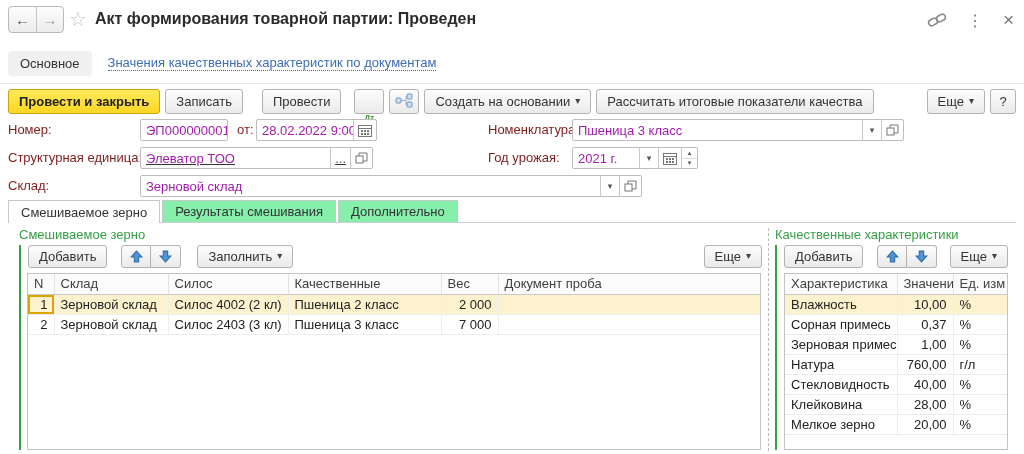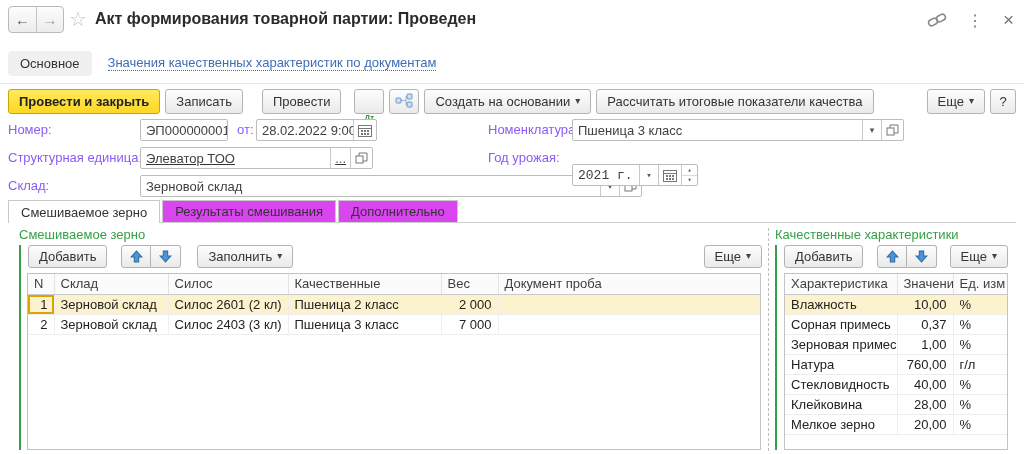"Номер:" .flabel { color: #8b5cf6 -> #7f1d1d }
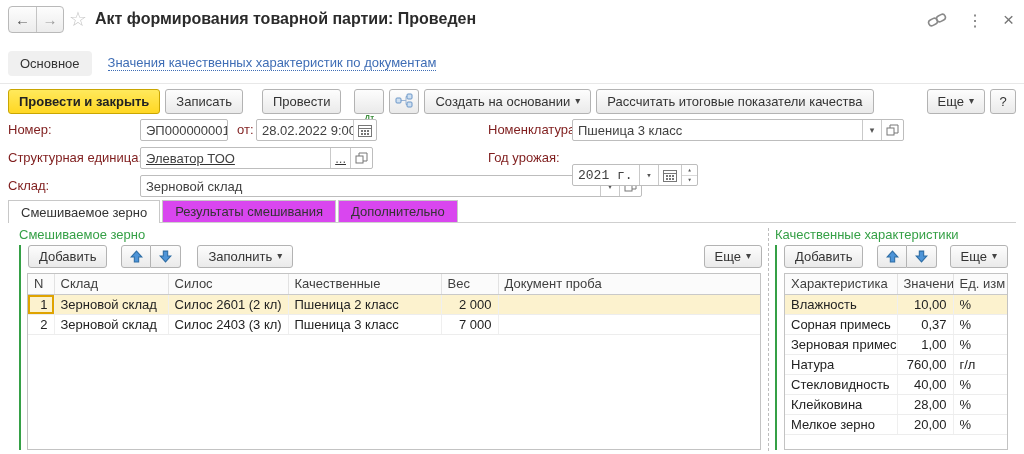"ЭП000000001" .fieldbox .val { color: #404040 -> #a21caf }
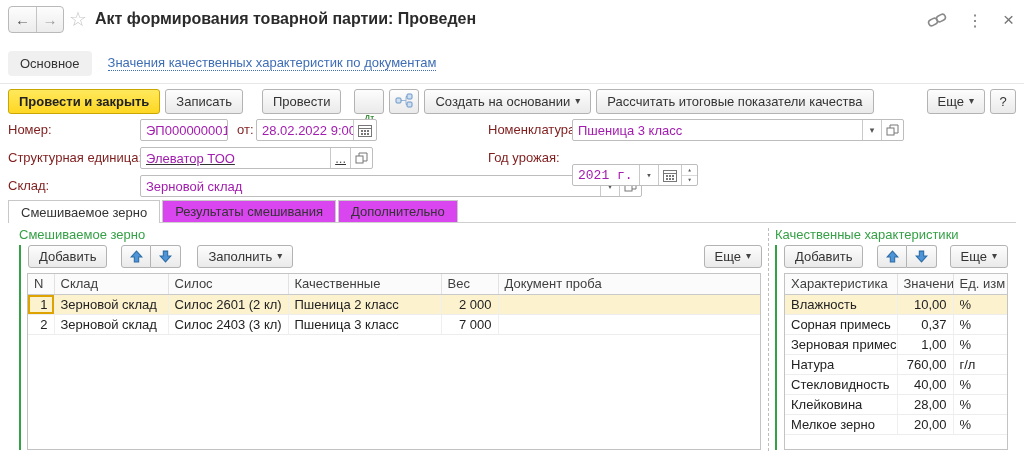"2021 г." div.fieldbox { font-family: Liberation Mono, monospace -> none; top: 164px -> 147px }
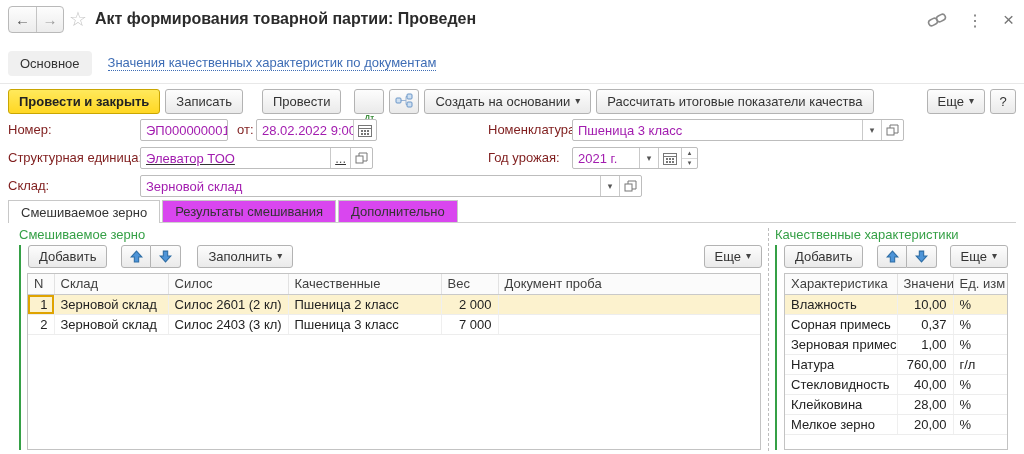"Результаты смешивания" .tab { background: #d946ef -> #86efac }
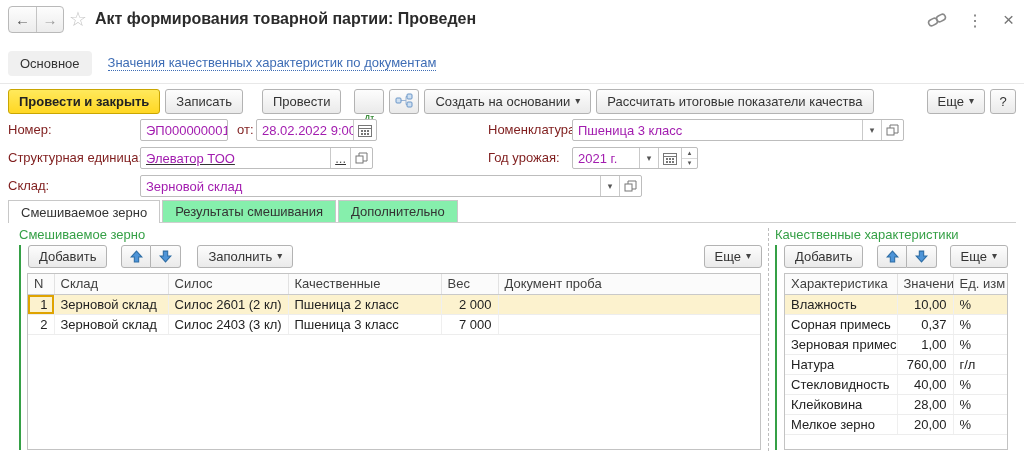"Силос 2601 (2 кл)" td { text: 2601 -> 4002 }
